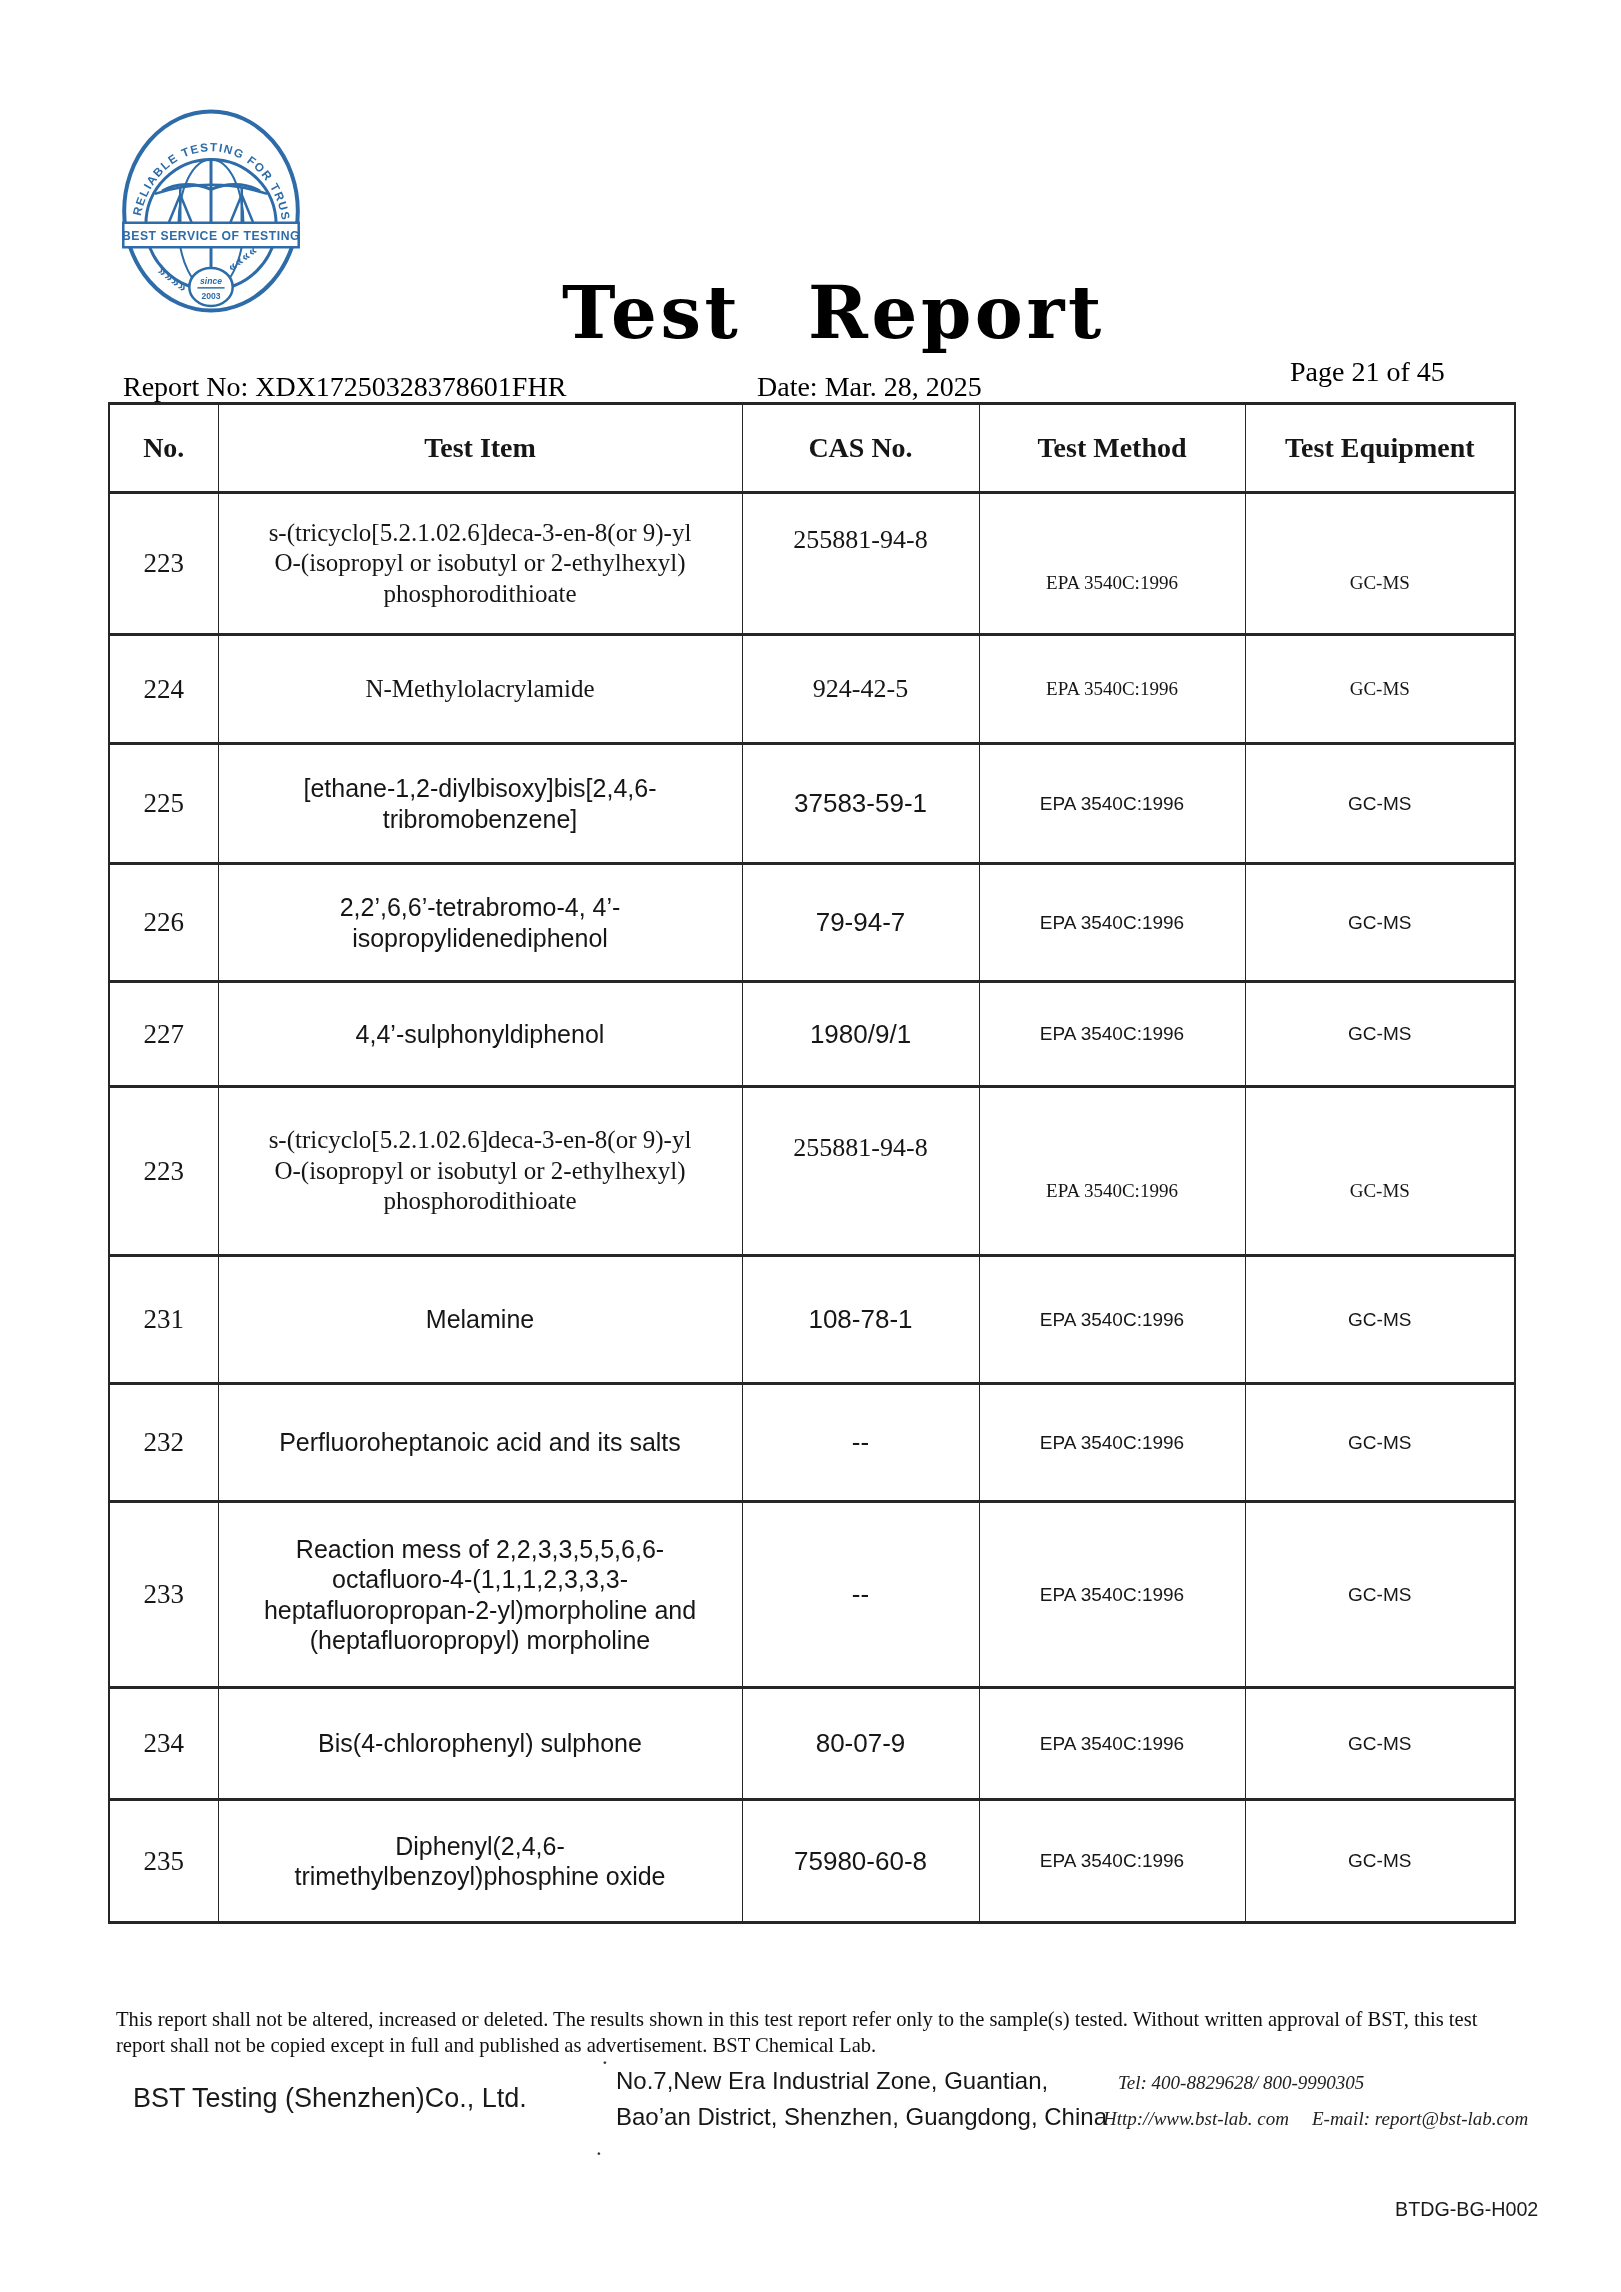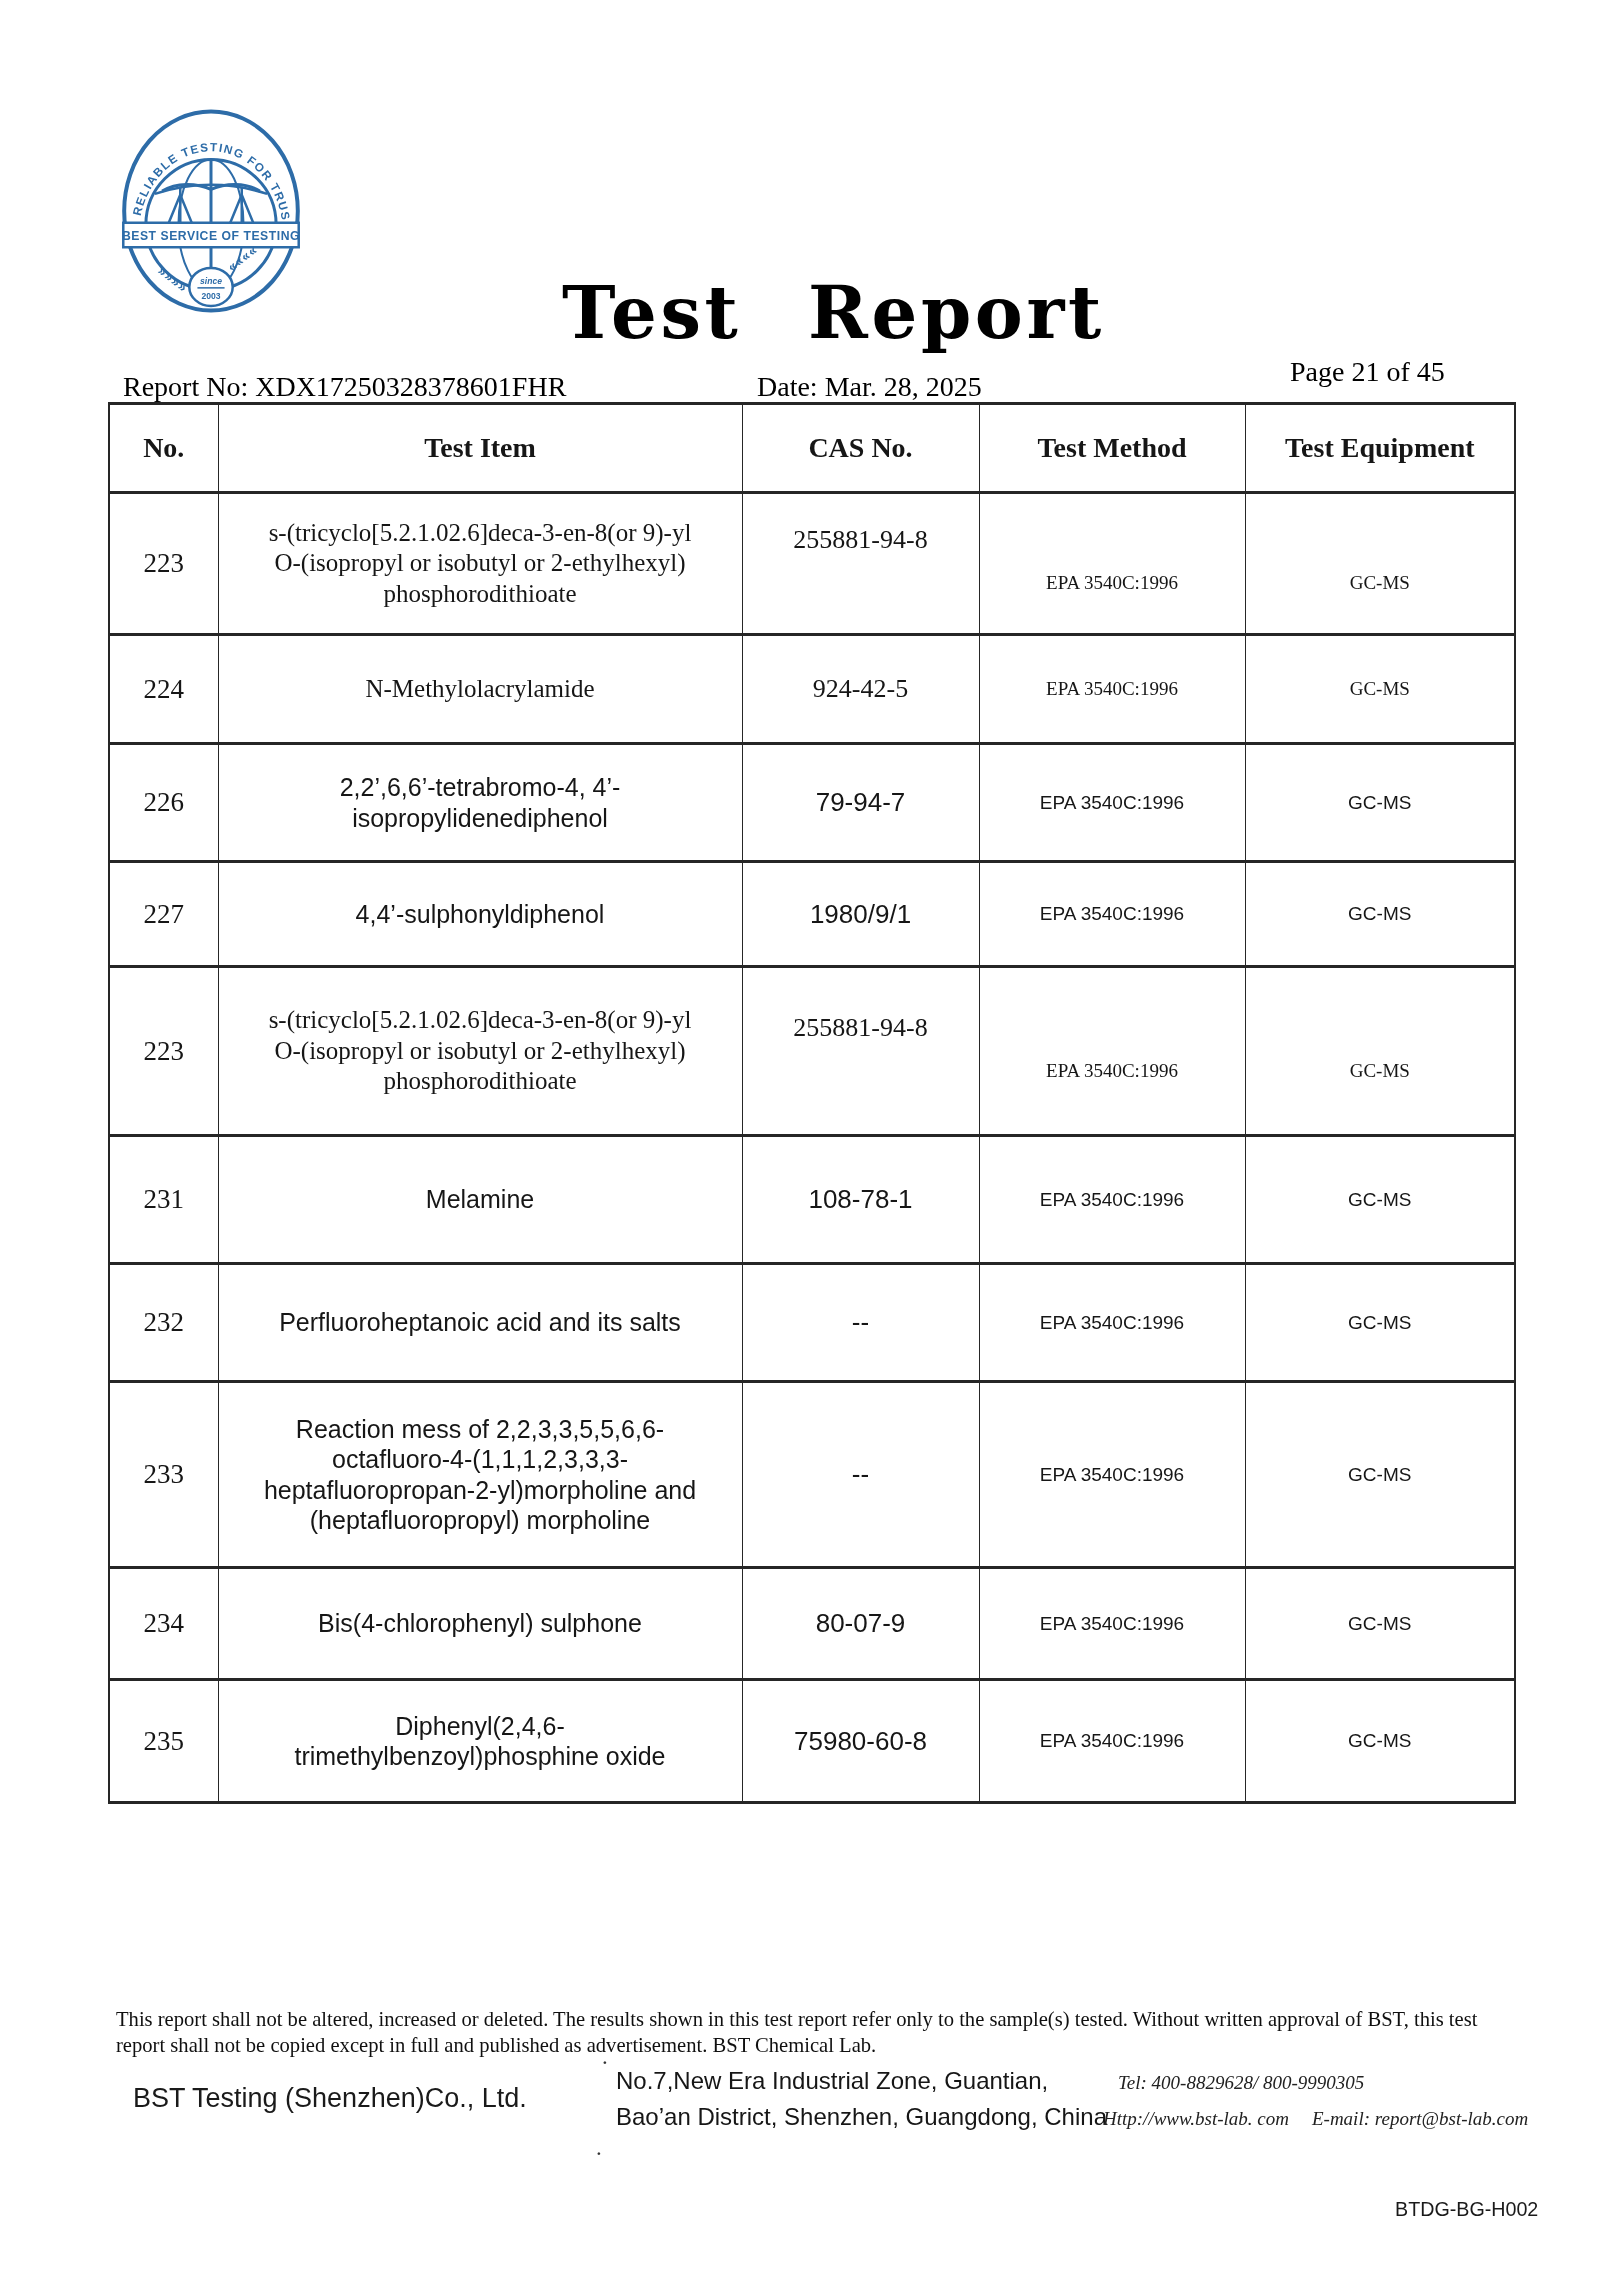"225" tr.sans { html: none -> <tr> <td>225</td> <td>[ethane-1,2-diylbisoxy]bis[2,4,6-tribromobenzene]</td> <td>37583-59-1</td> <td>EPA 3540C:1996</td> <td>GC-MS</td> </tr> }
